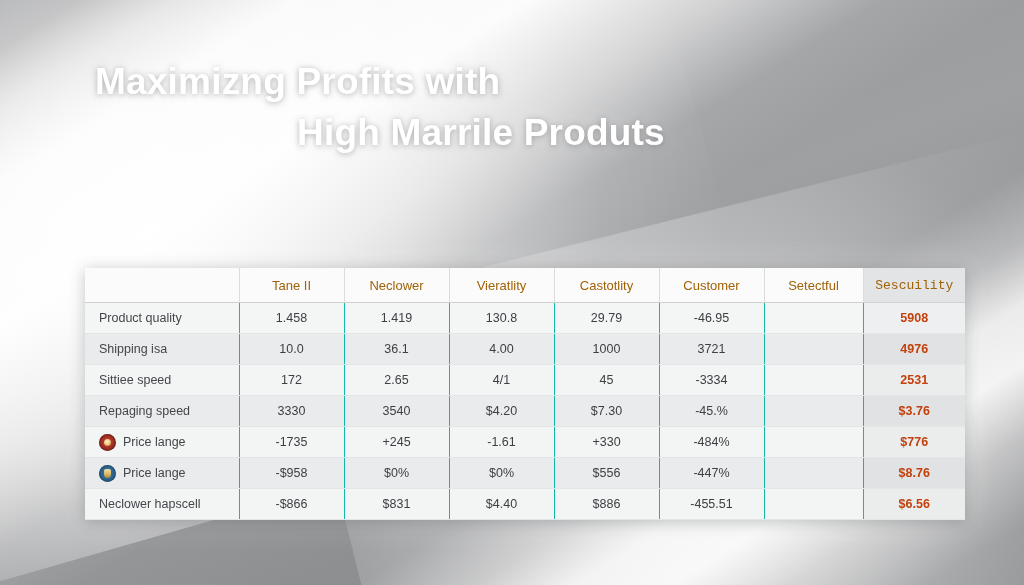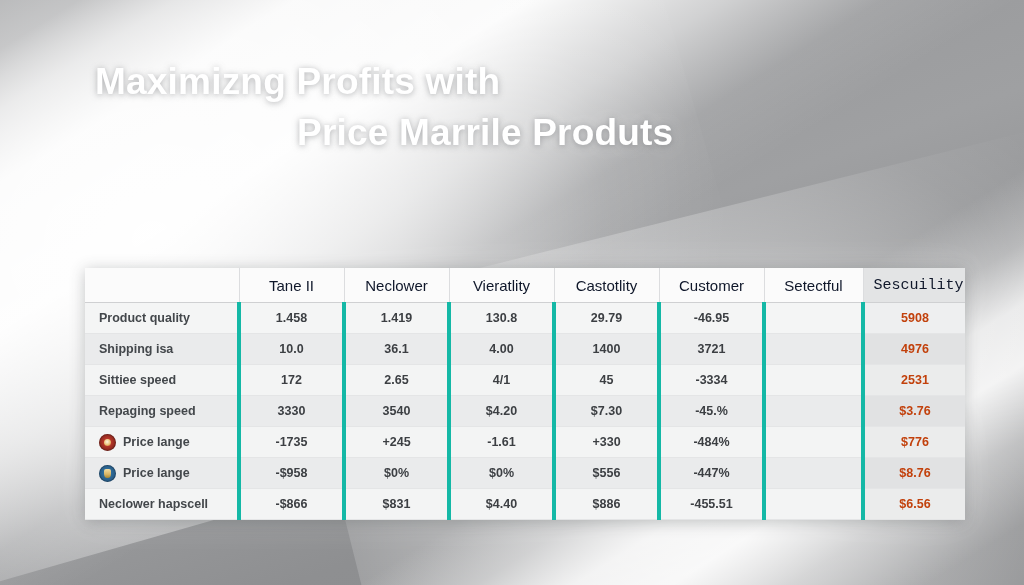"Price Marrile Produts" div.title-line { text: Price -> High }
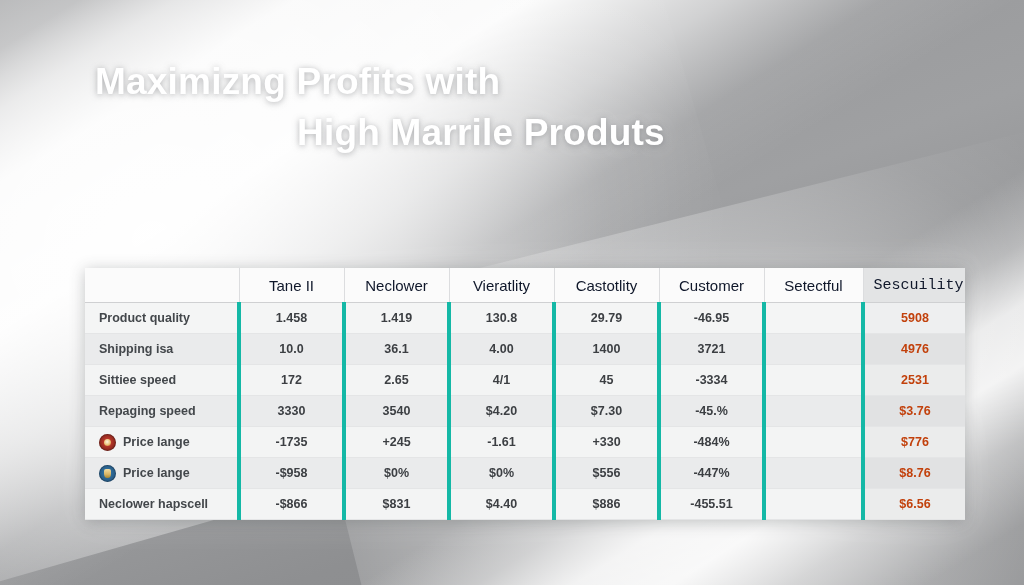"Tane II" table.data thead th { color: #0f172a -> #a16207; font-size: 15px -> 13px }
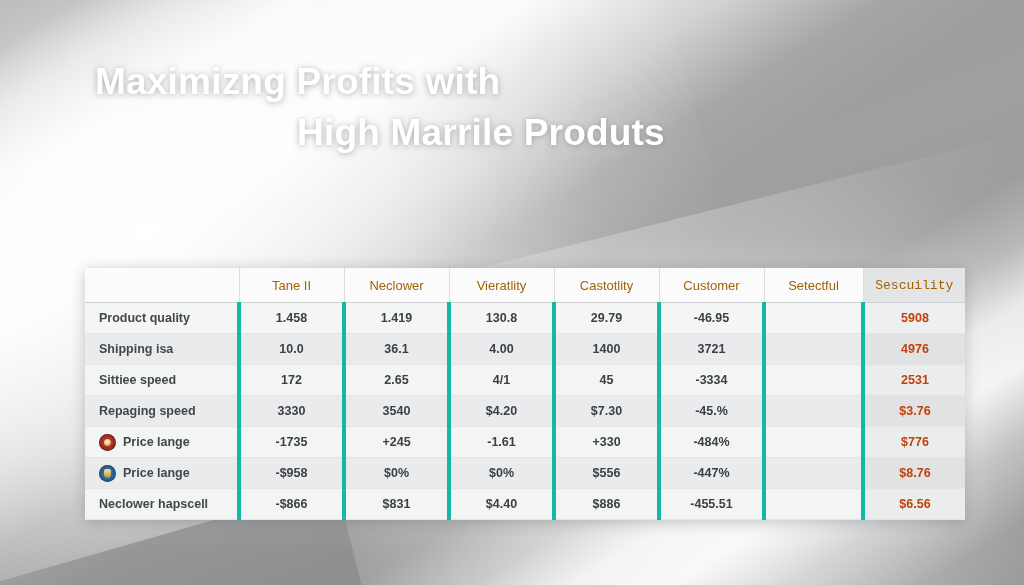"Product quality" table.data tbody td { border-right: 4px solid #14b8a6 -> 1px solid #14b8a6; font-weight: bold -> none }
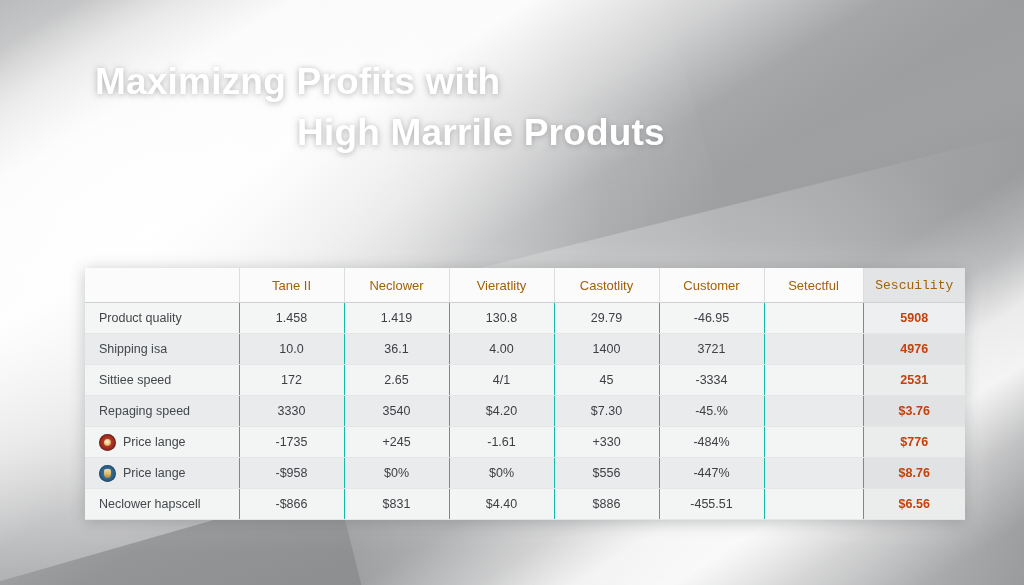"1400" td { text: 1400 -> 1000 }
